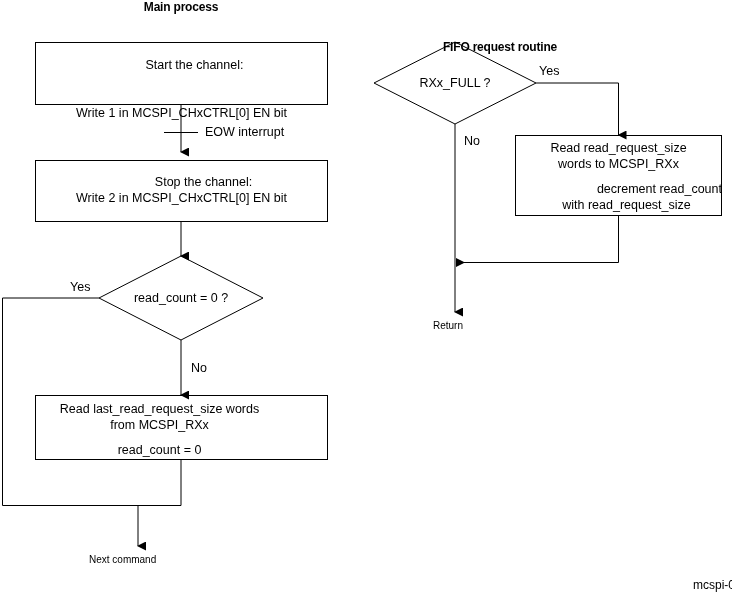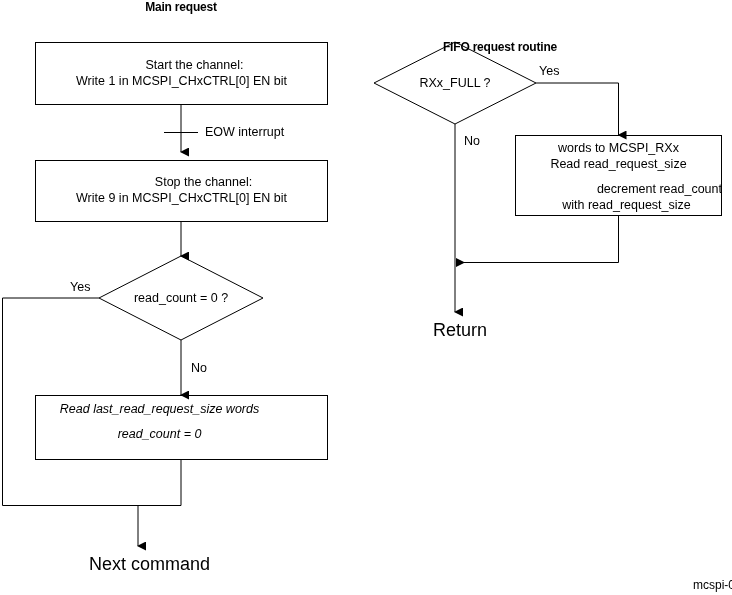"Main request" div.col-title { text: request -> process }
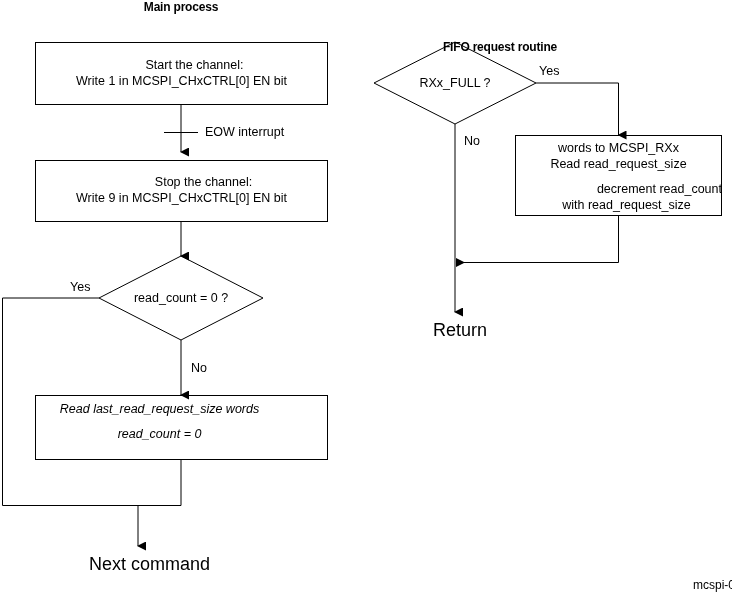"Write 1 in MCSPI_CHxCTRL[0] EN" span { margin-top: none -> 32px }
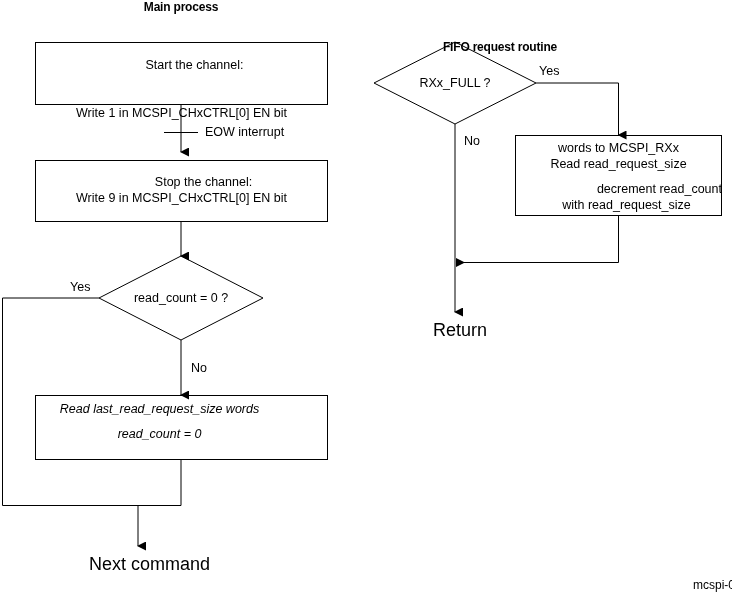"words to MCSPI_RXx" span { order: before "Read read_request_size" -> after "Read read_request_size" }
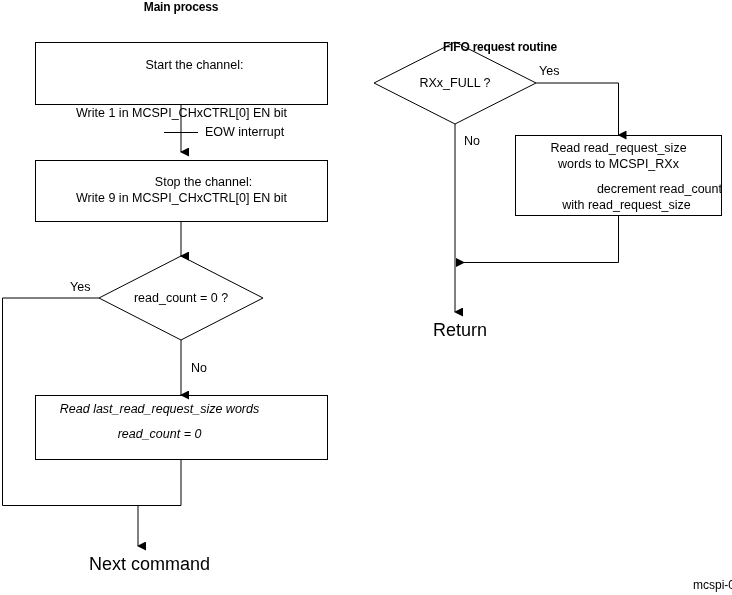"Write 9 in MCSPI_CHxCTRL[0] EN" span { text: 9 -> 2 }
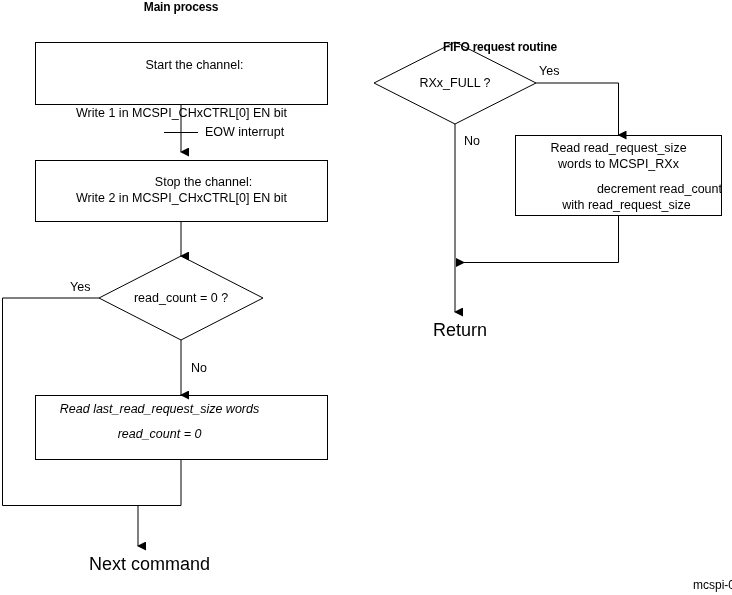"Return" .terminal-label { font-size: 18px -> 10px }
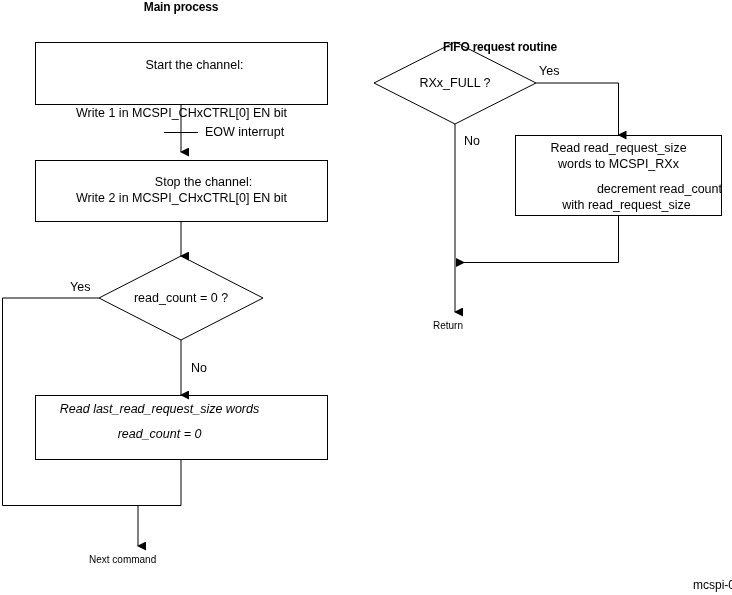"Read last_read_request_size words" div.node-text { font-style: italic -> none }
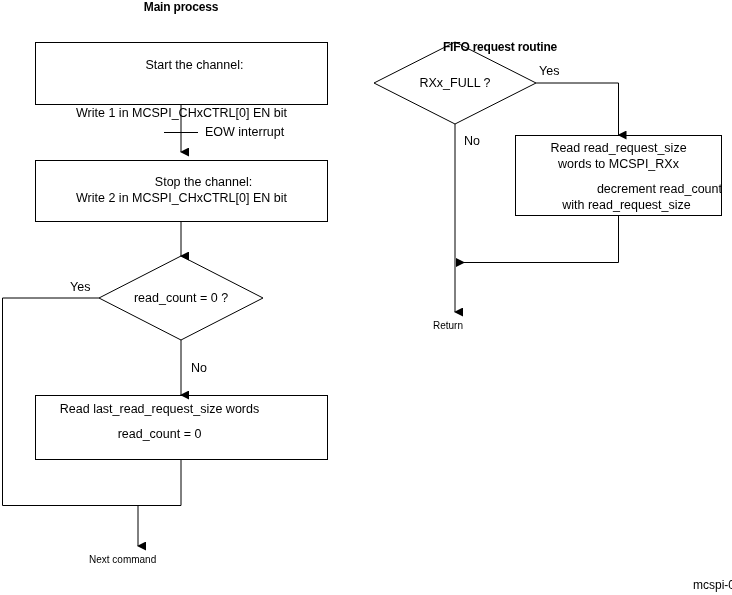"from MCSPI_RXx" span { html: none -> <span>from MCSPI_RXx</span> }
